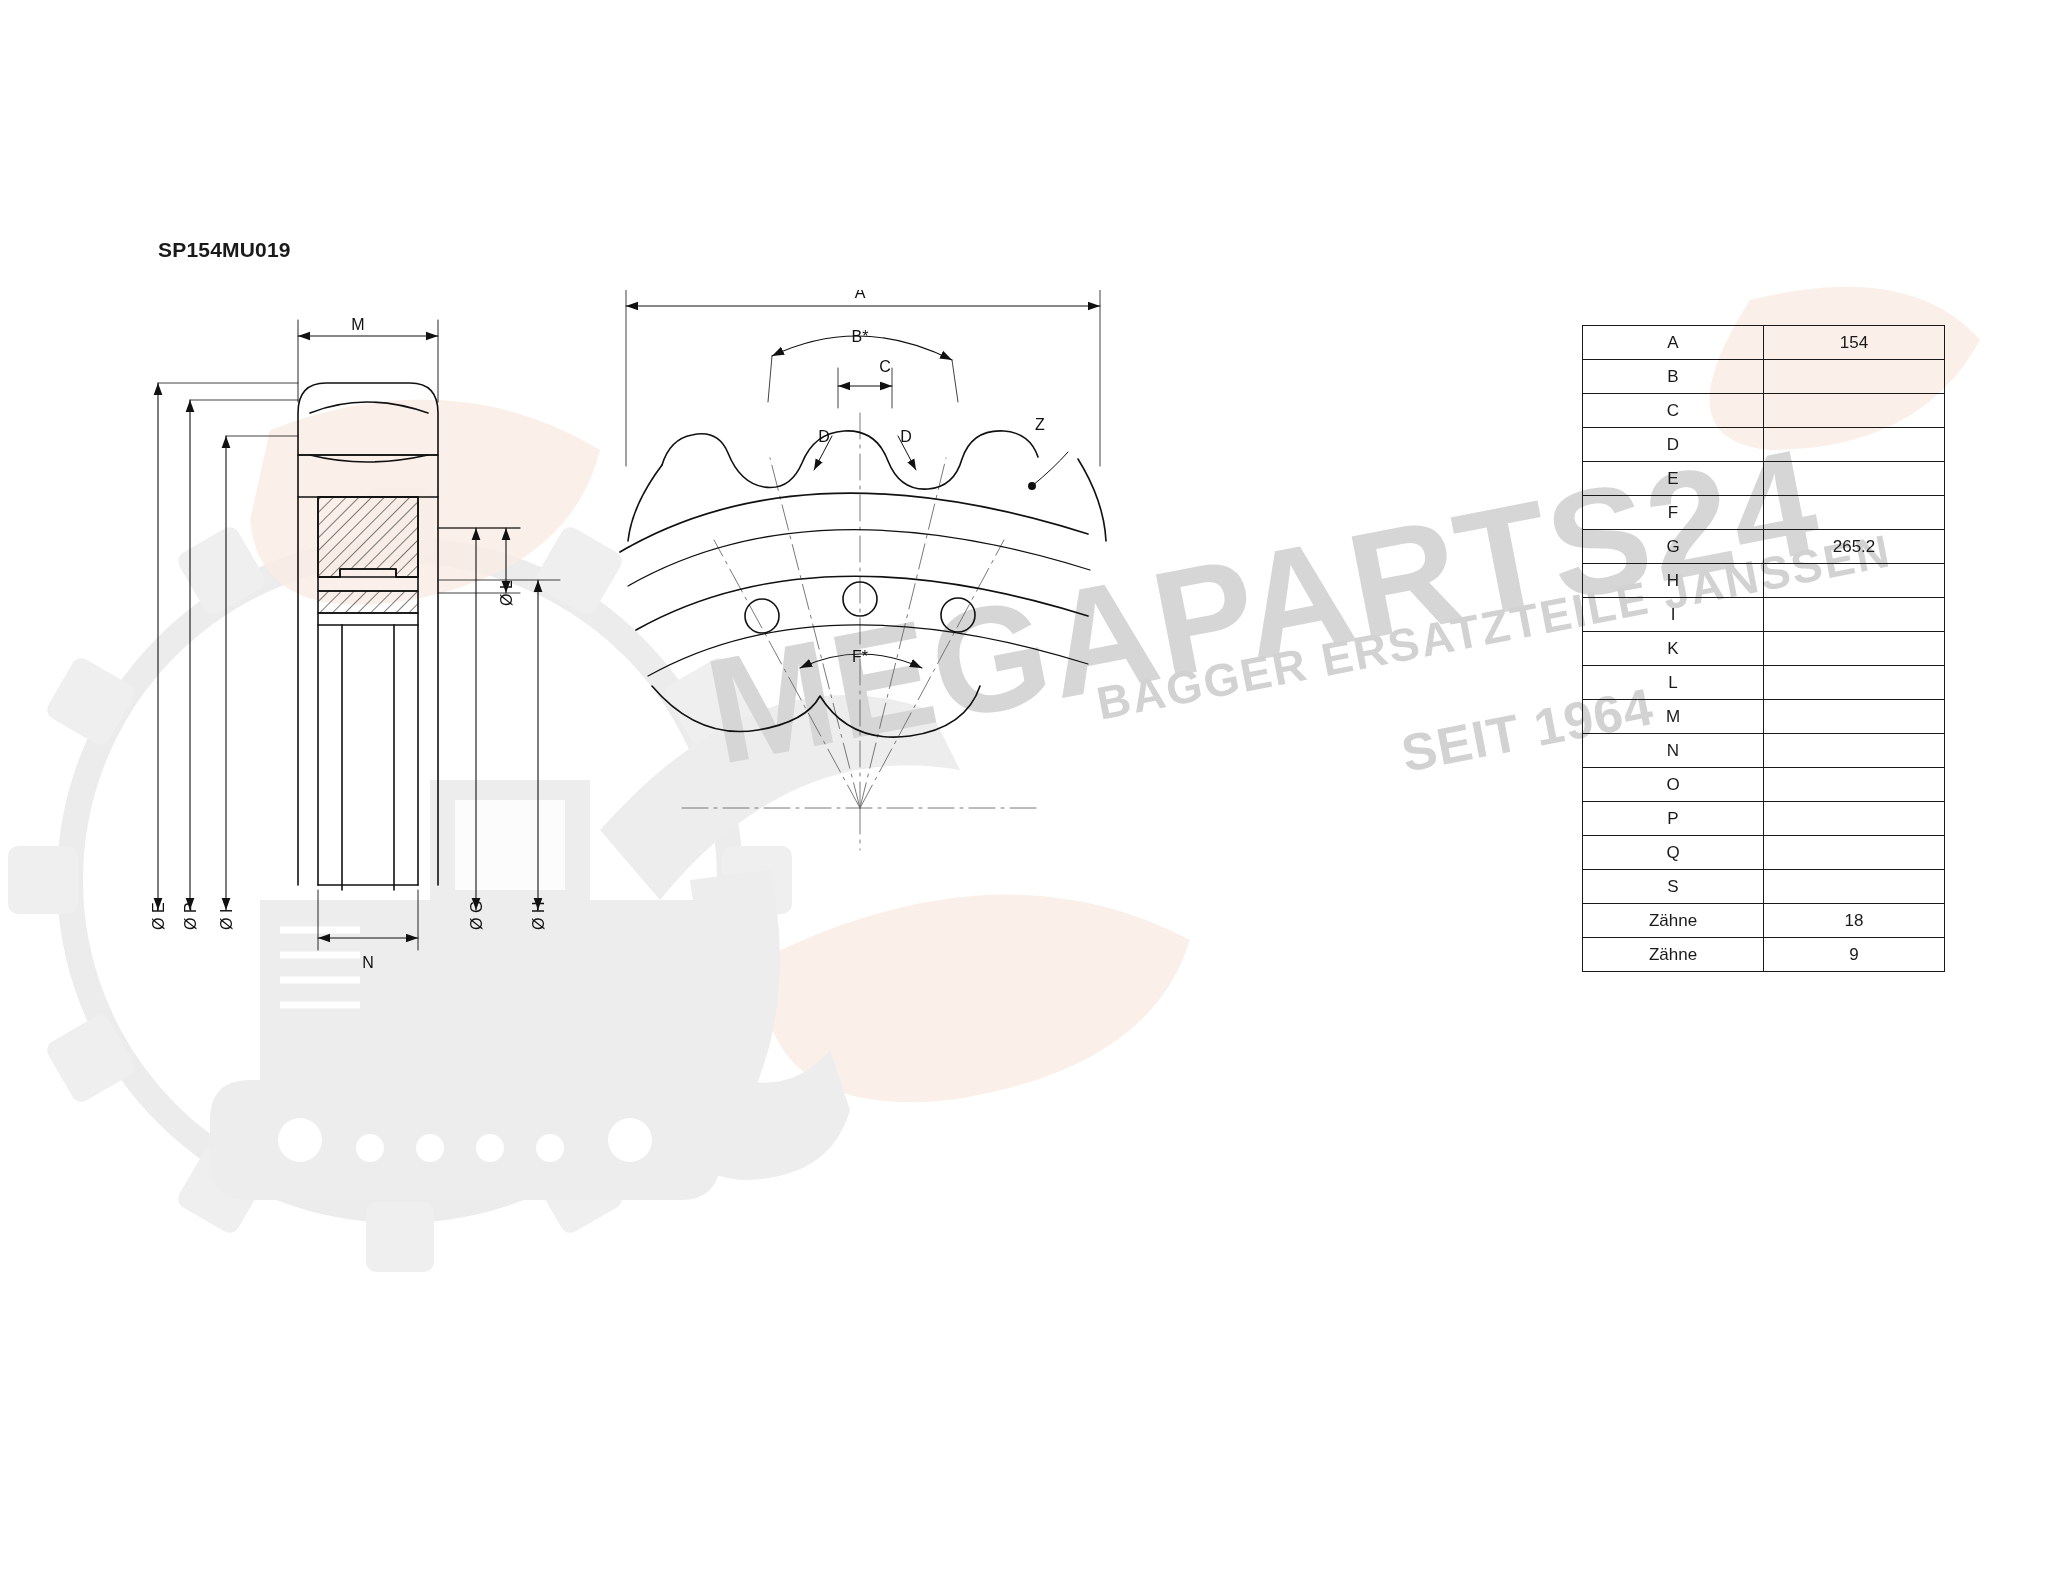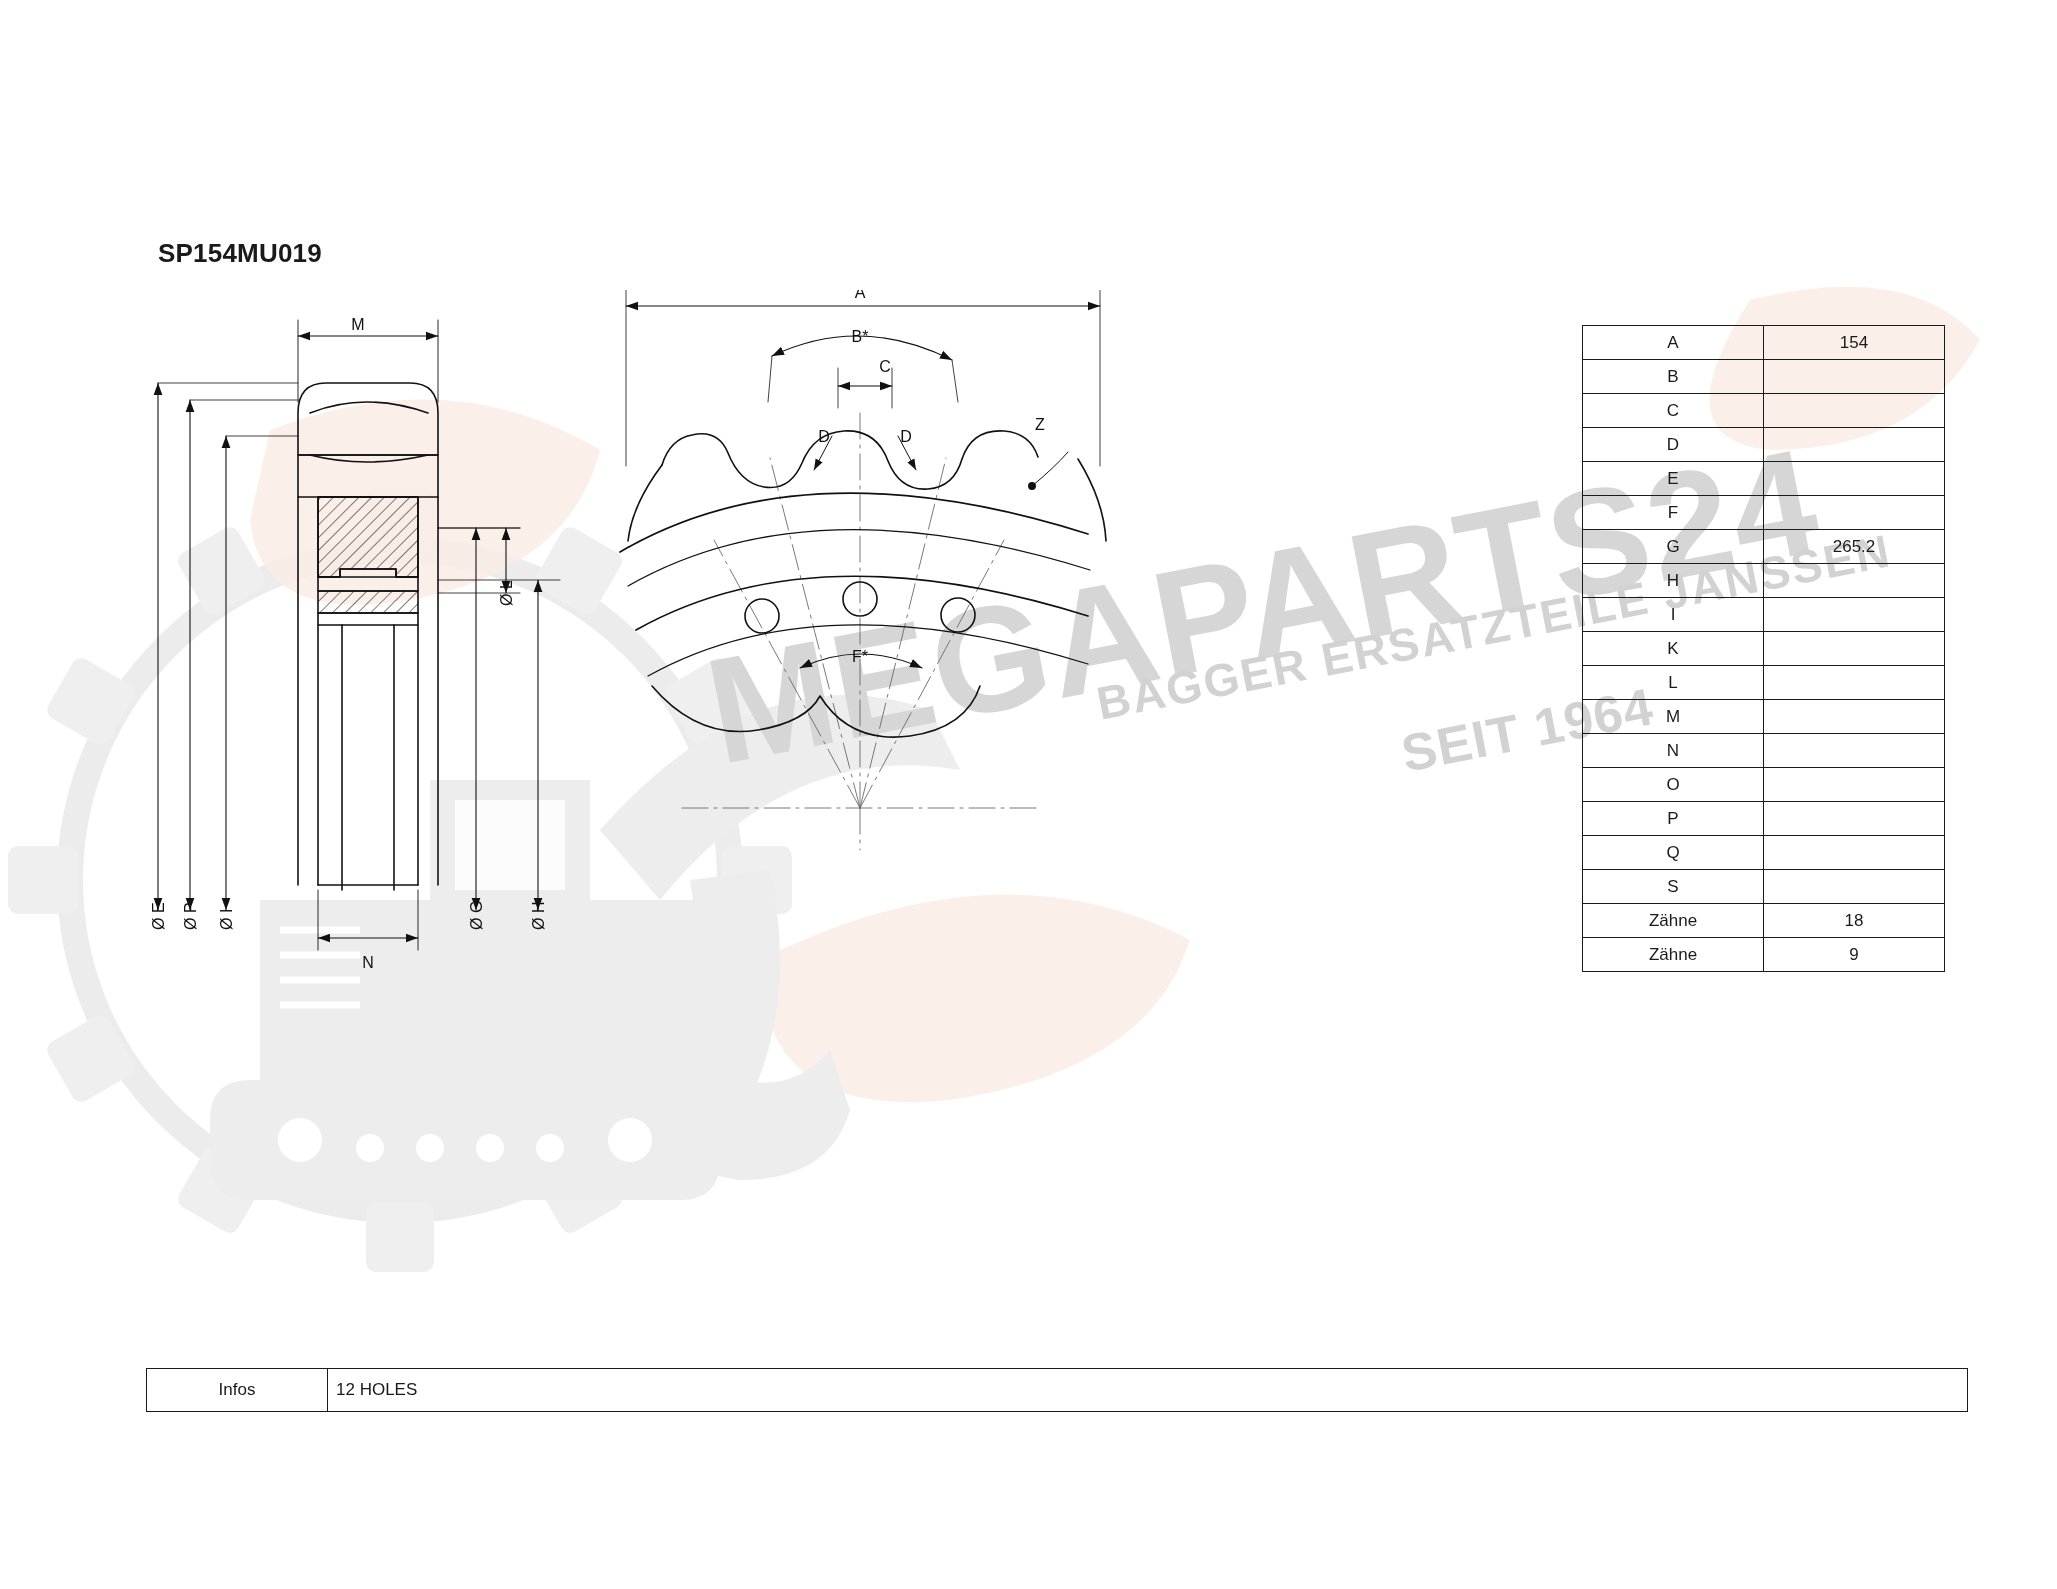"SP154MU019" .title { font-size: 26px -> 21px }
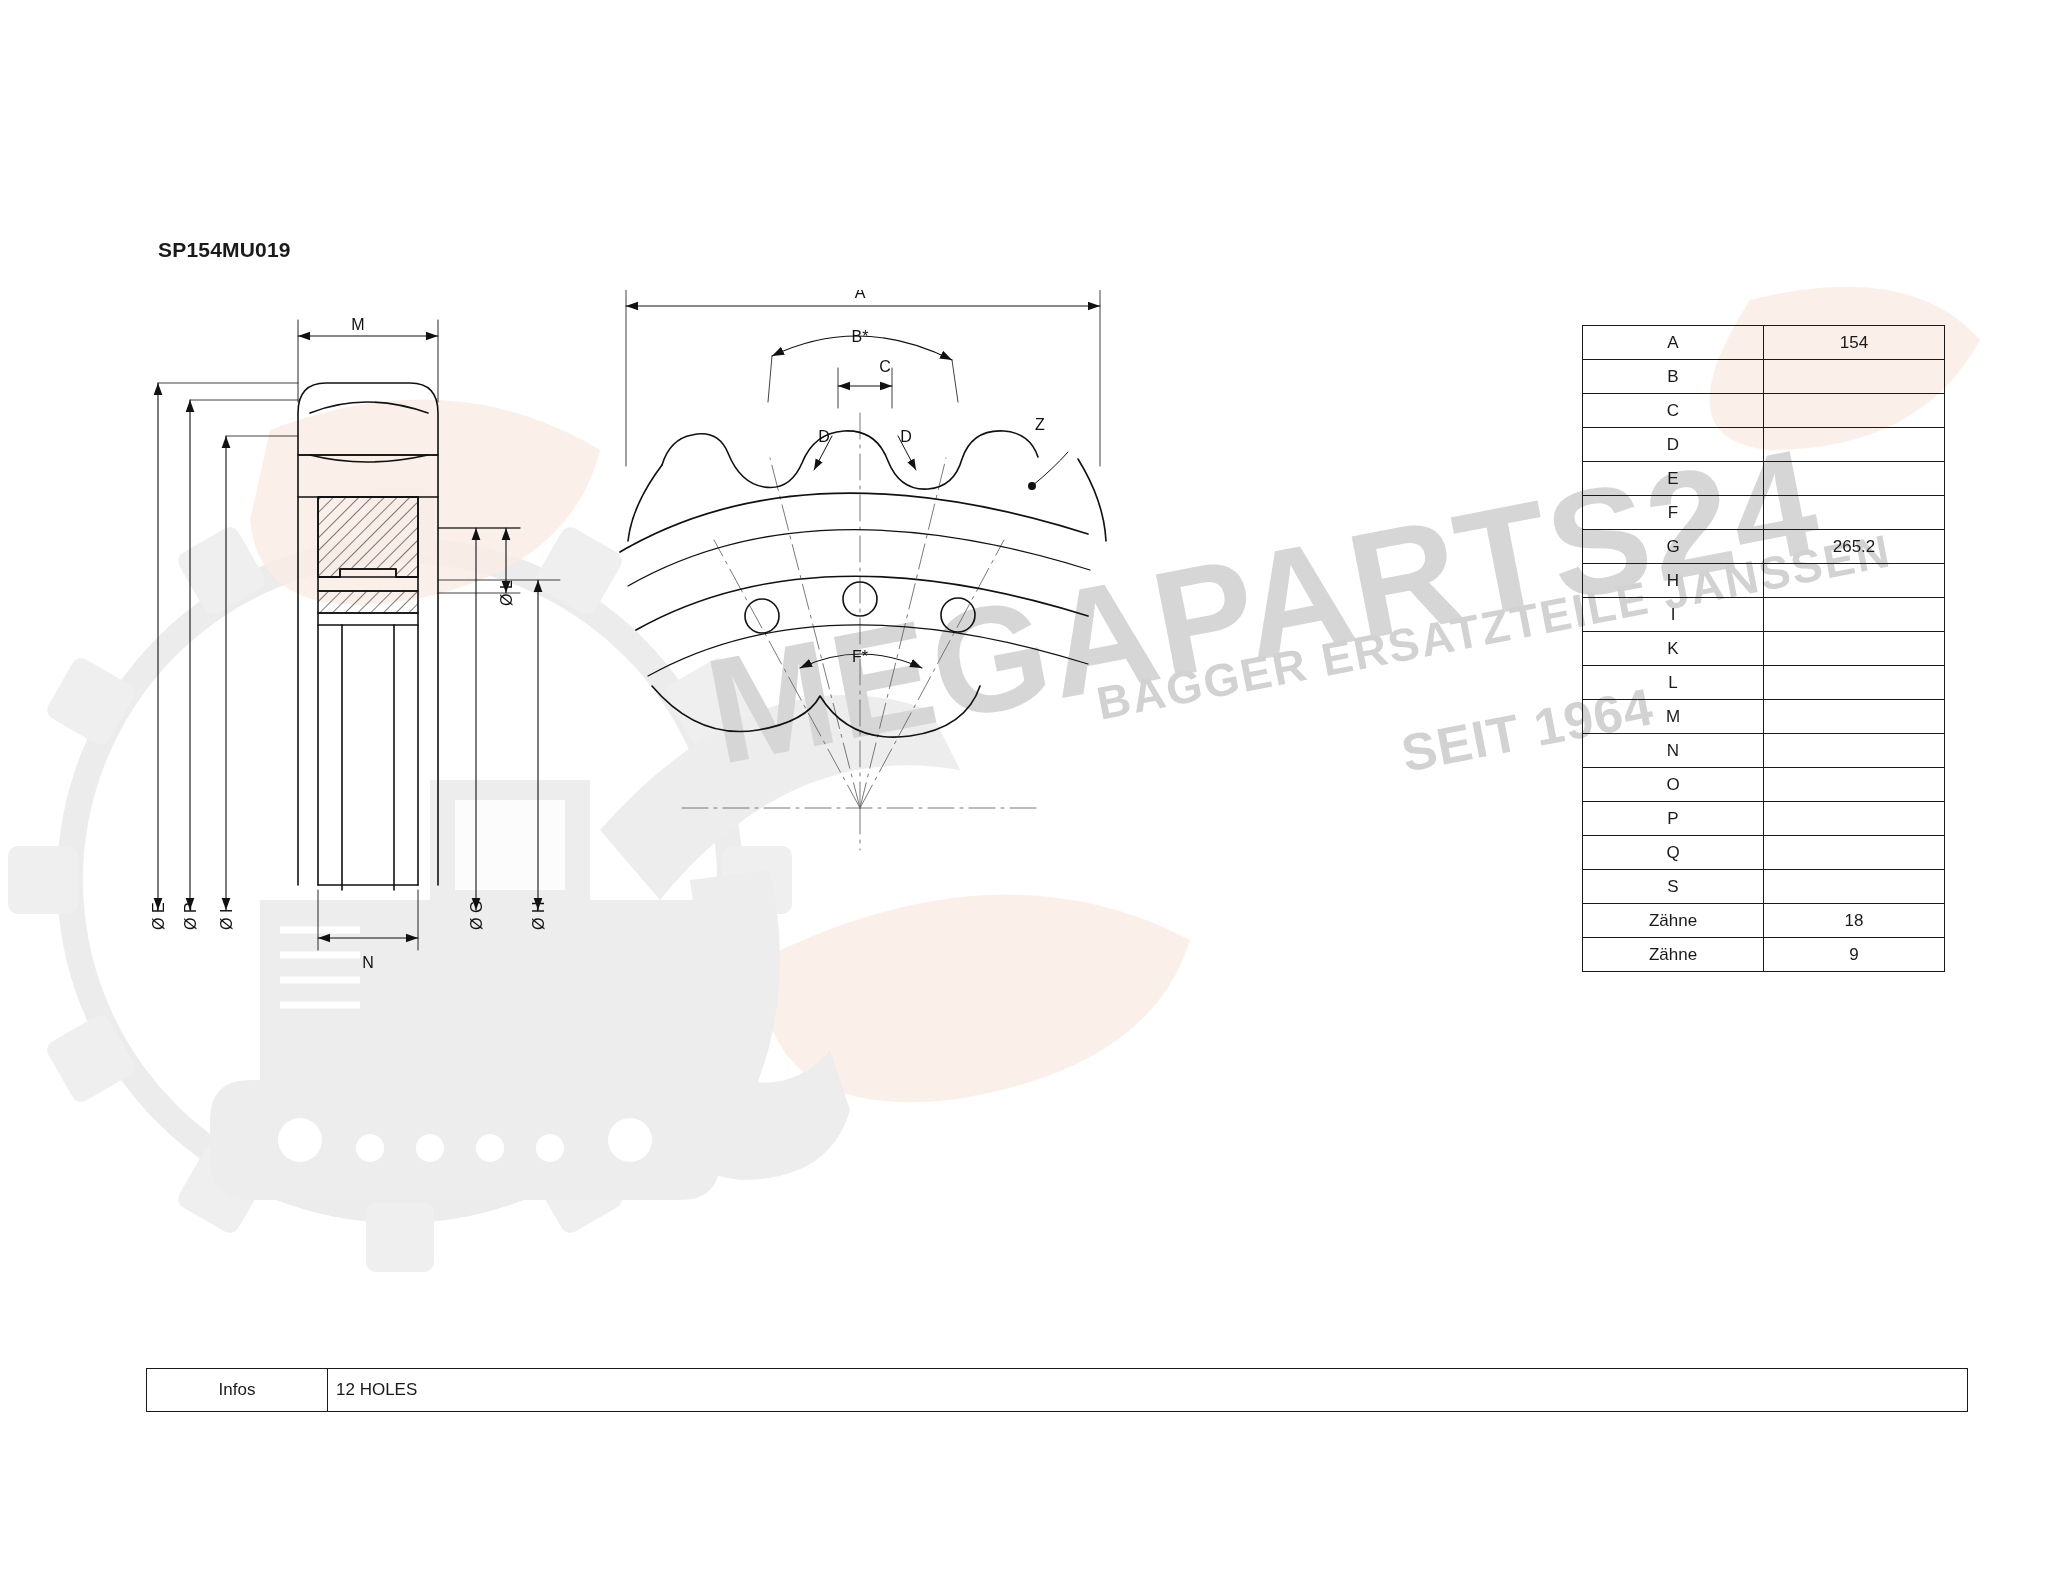"Infos" table.infos-table { html: <table> <tbody> <tr> <td>Infos</td> <td>12 HOLES</td> </tr> </tbody> </table> -> none }
